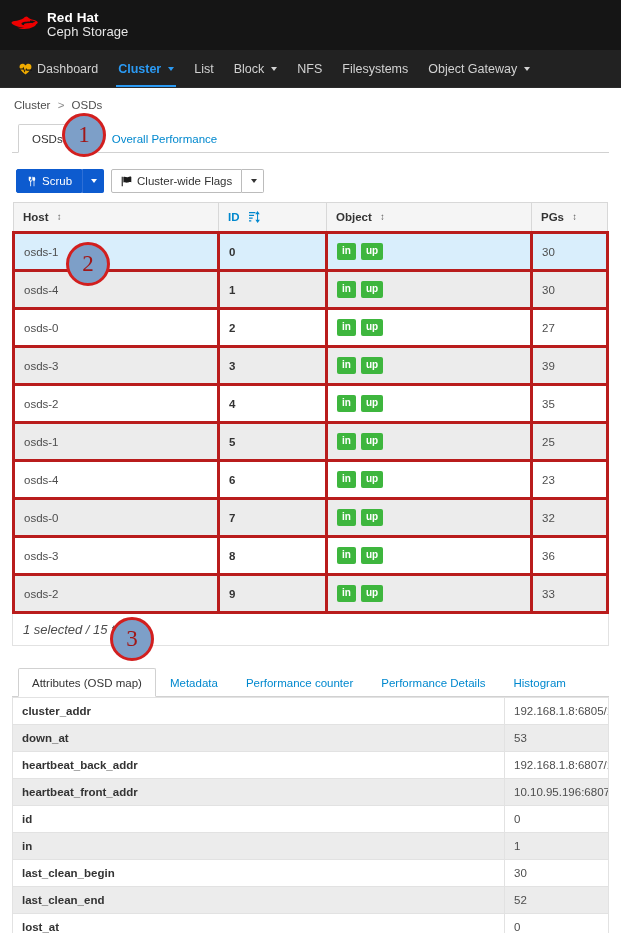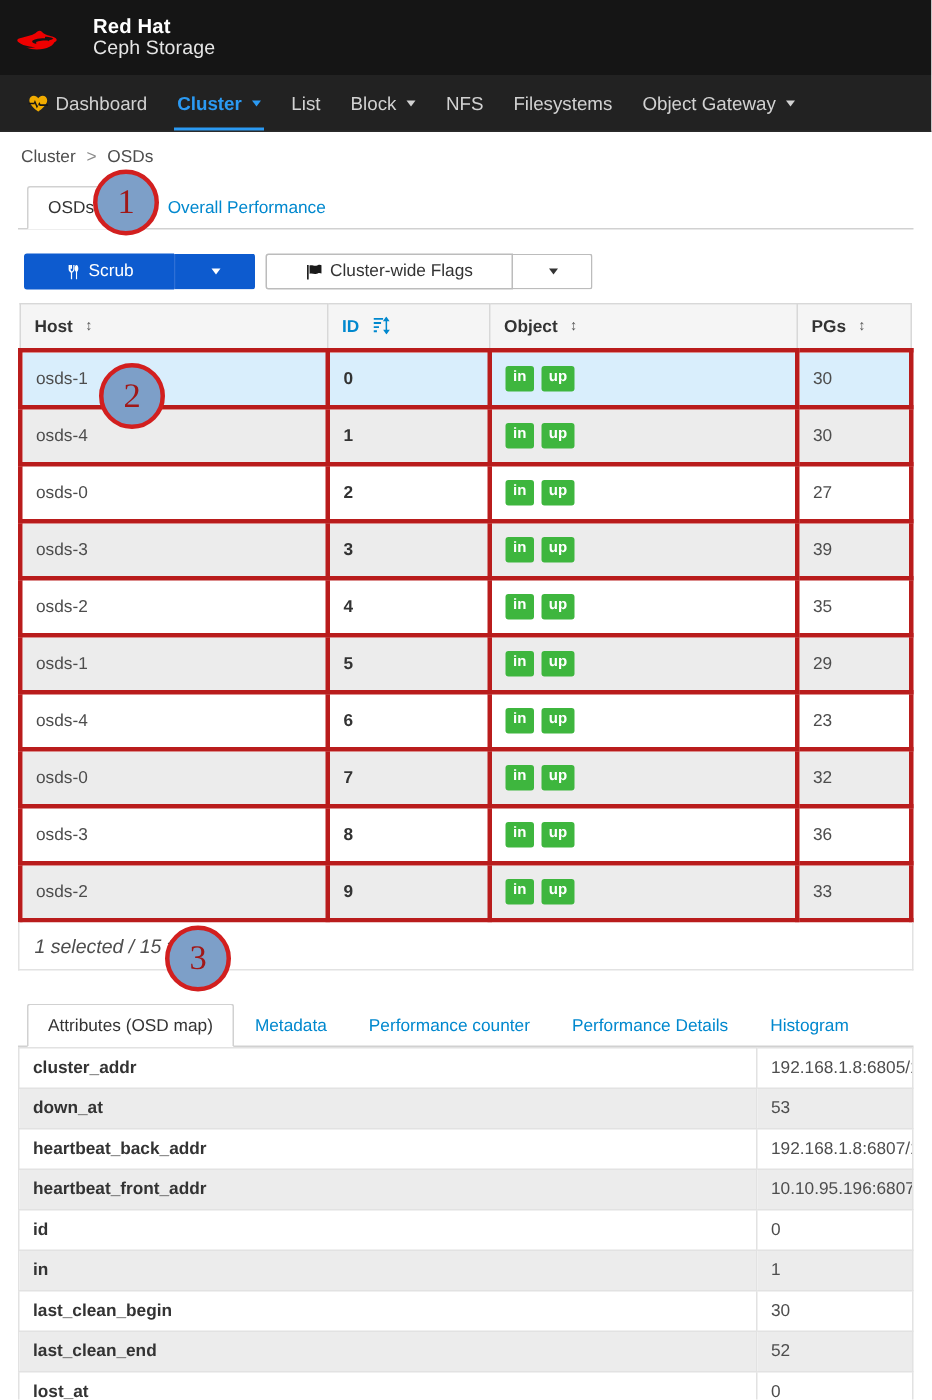"Red Hat" .rh-logo { align-items: center -> flex-start; gap: 22px -> 7px }
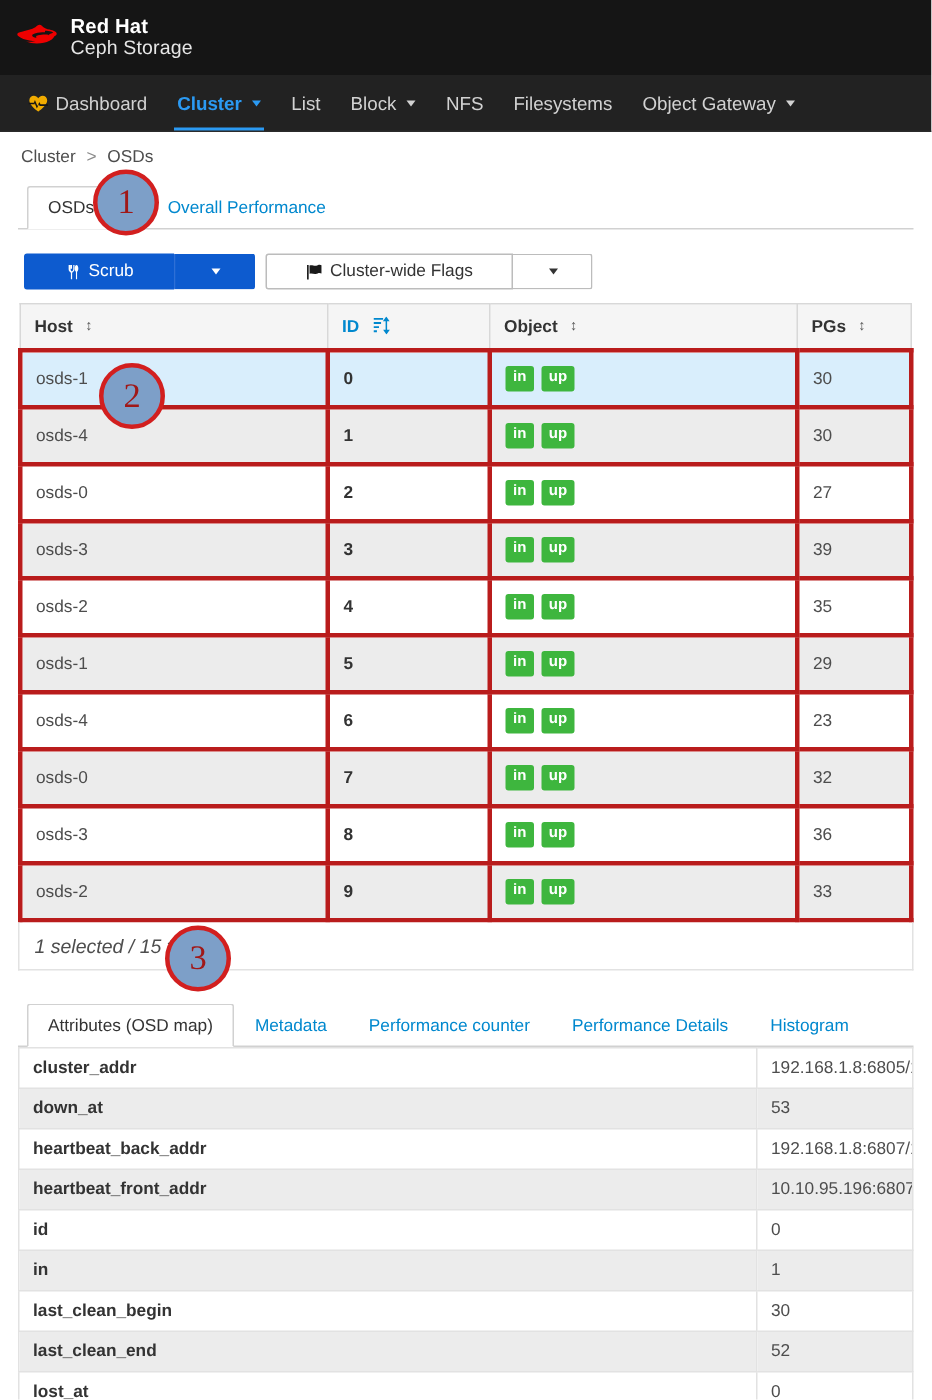"Scrub" .btn { padding: 0 26px -> 0 9px }
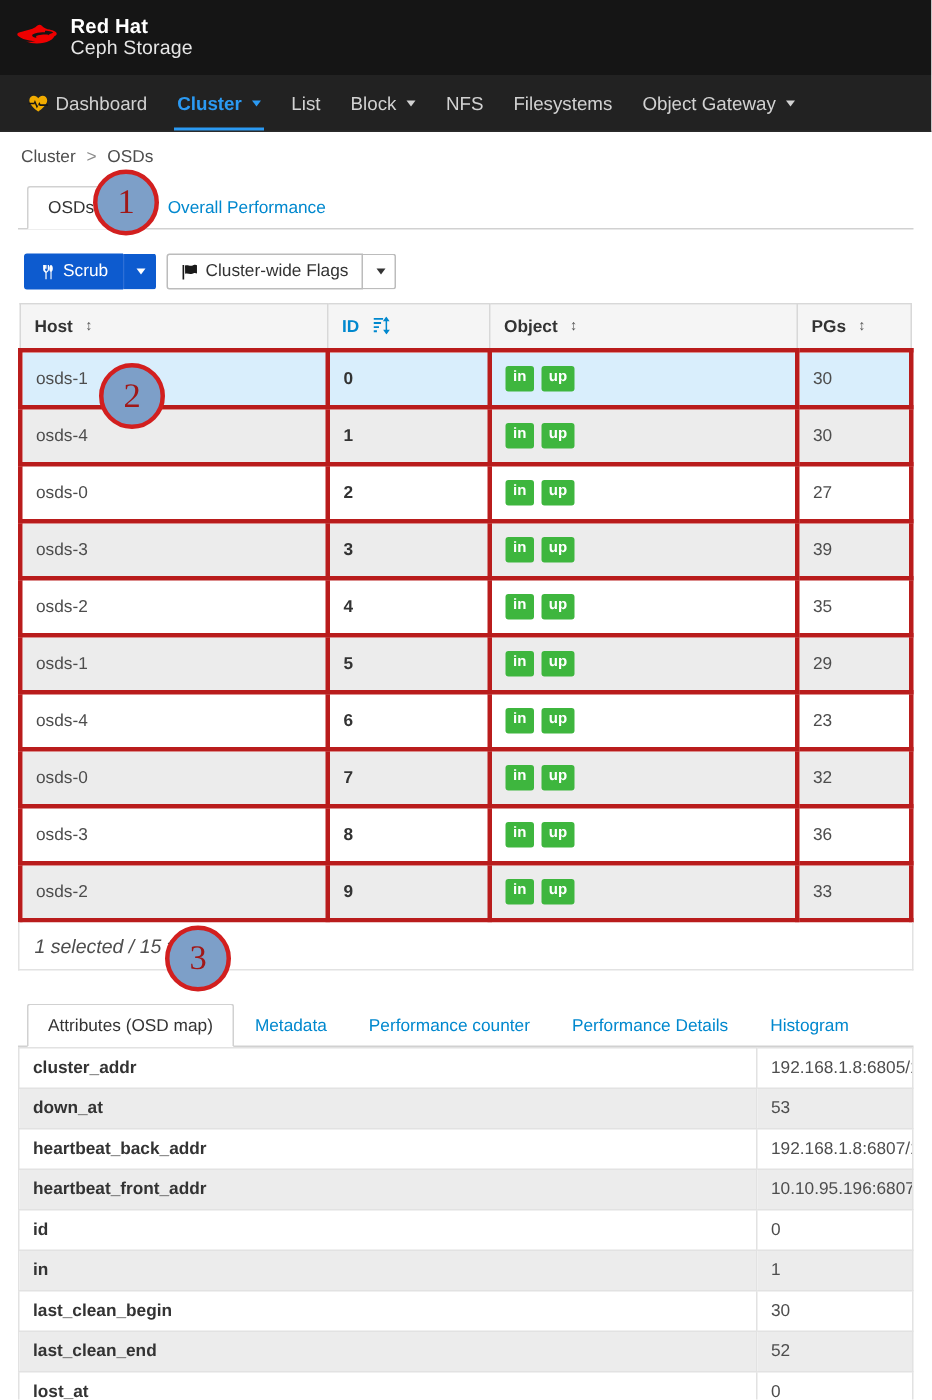"29" td { text: 29 -> 25 }
